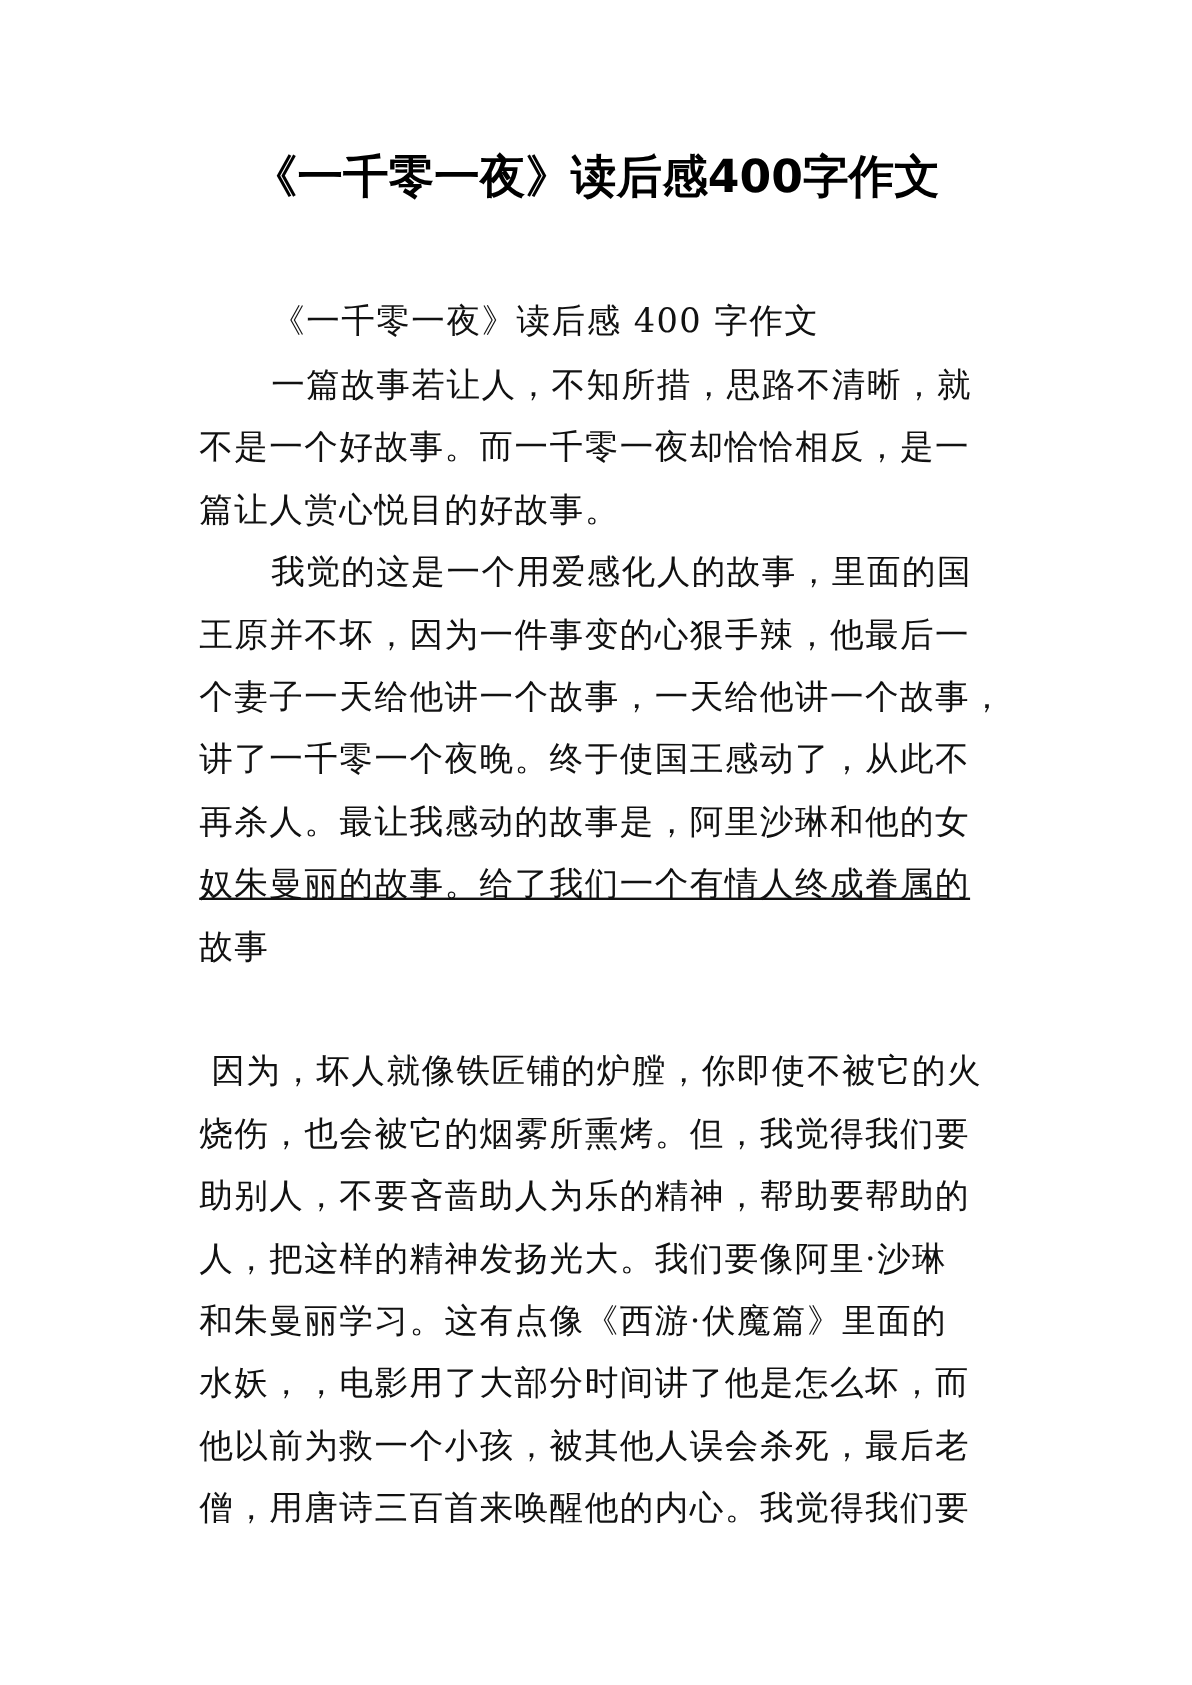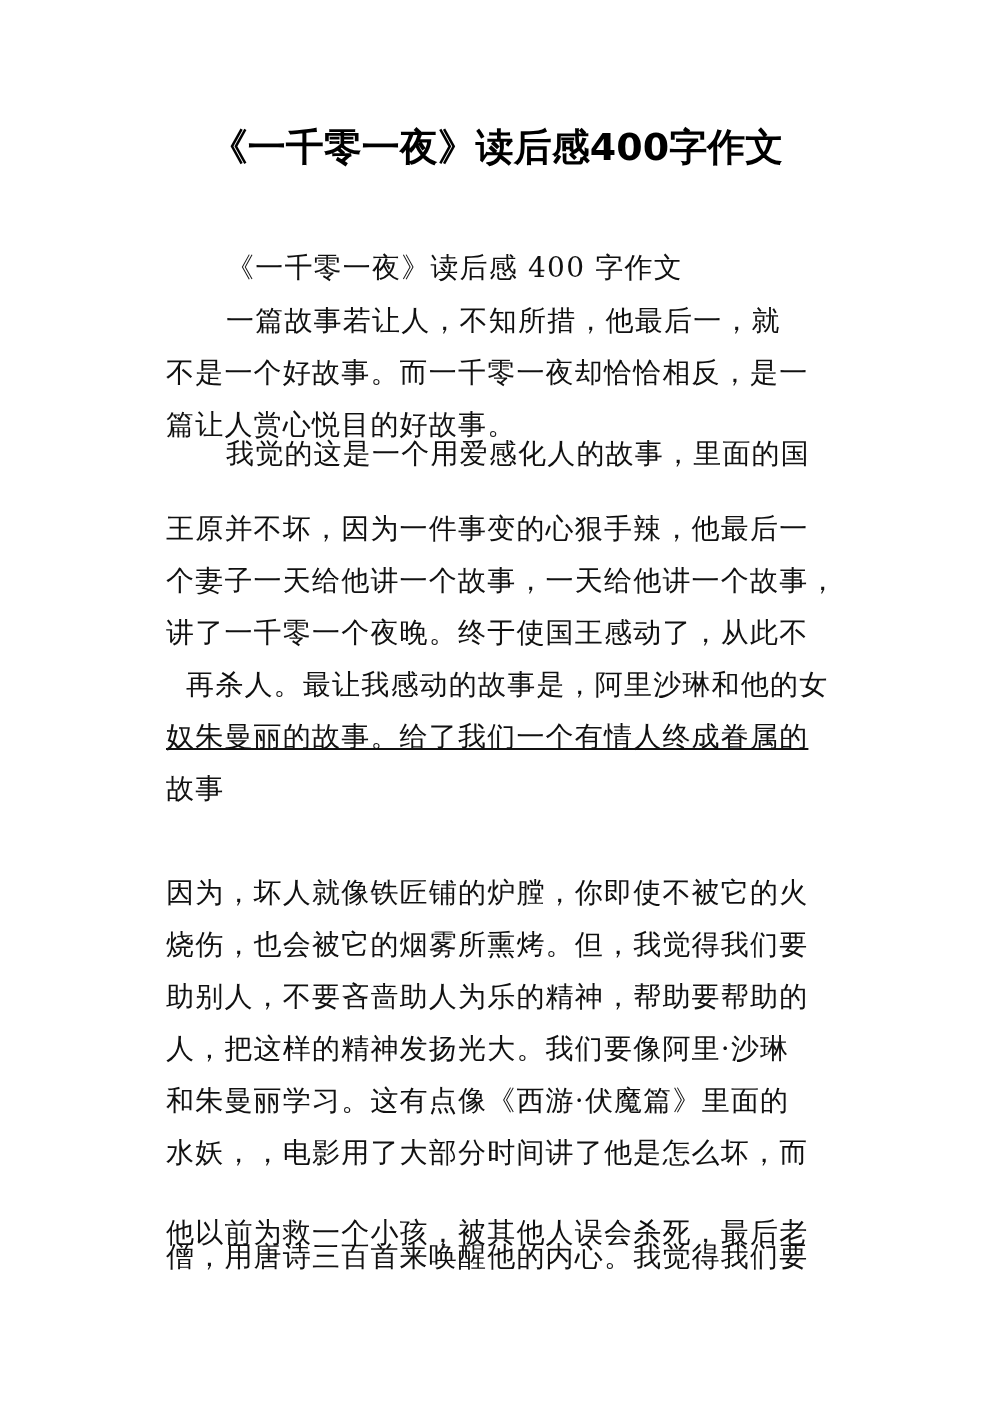"一篇故事若让人，不知所措，他最后一，就" div.line { text: 他最后一 -> 思路不清晰 }
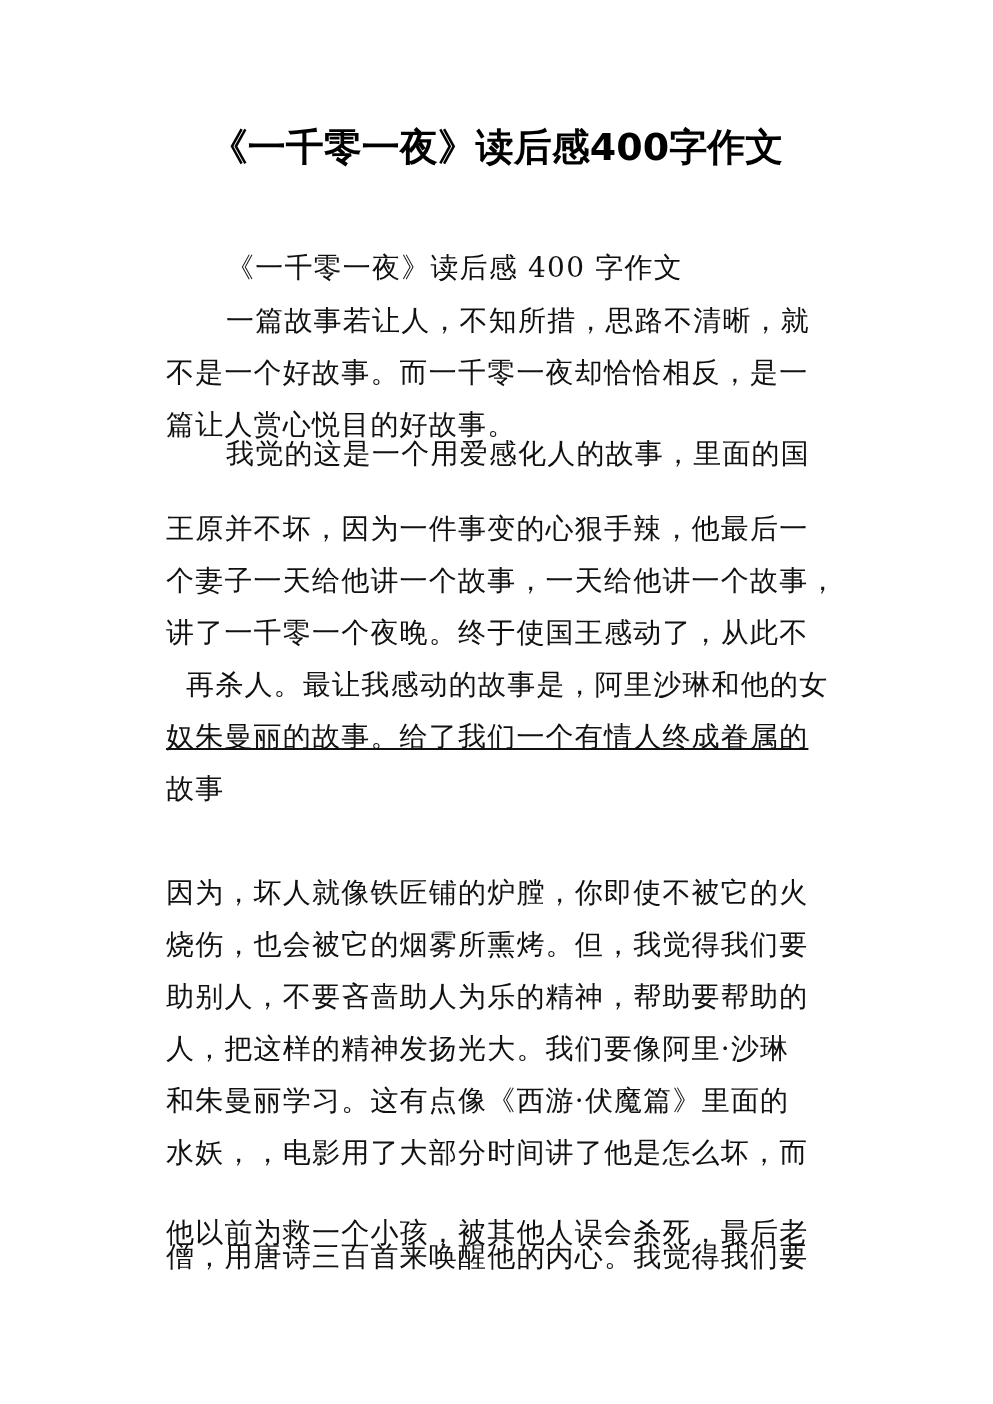"我觉的这是一个用爱感化人的故事，里面的国" div.line { top: 436px -> 459px }
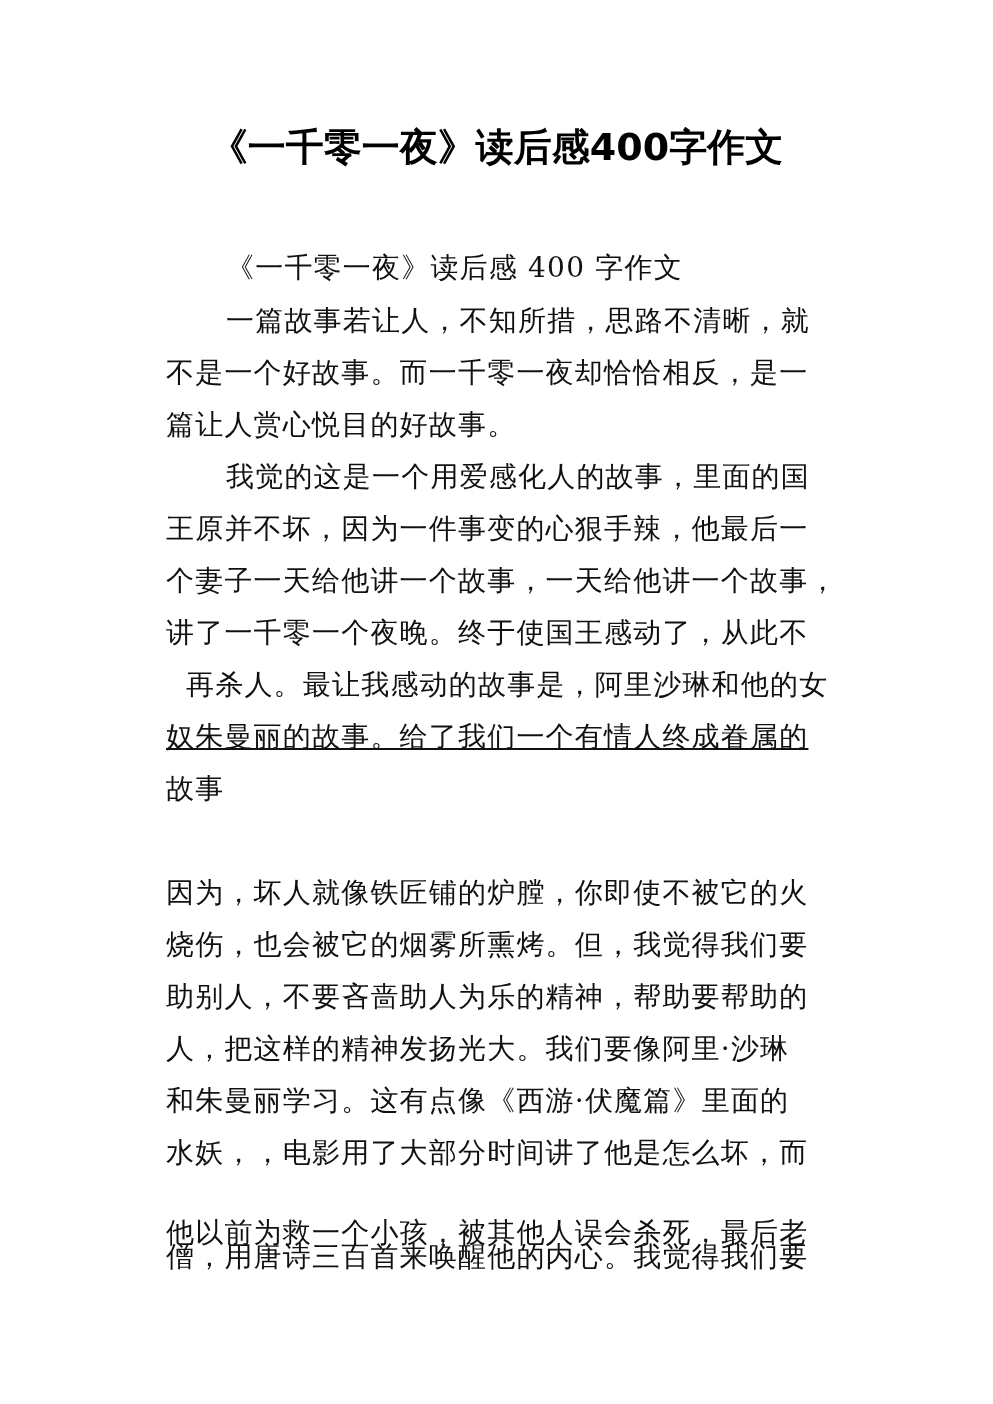"再杀人。最让我感动的故事是，阿里沙琳和他的女" div.line { margin-left: 20px -> none }
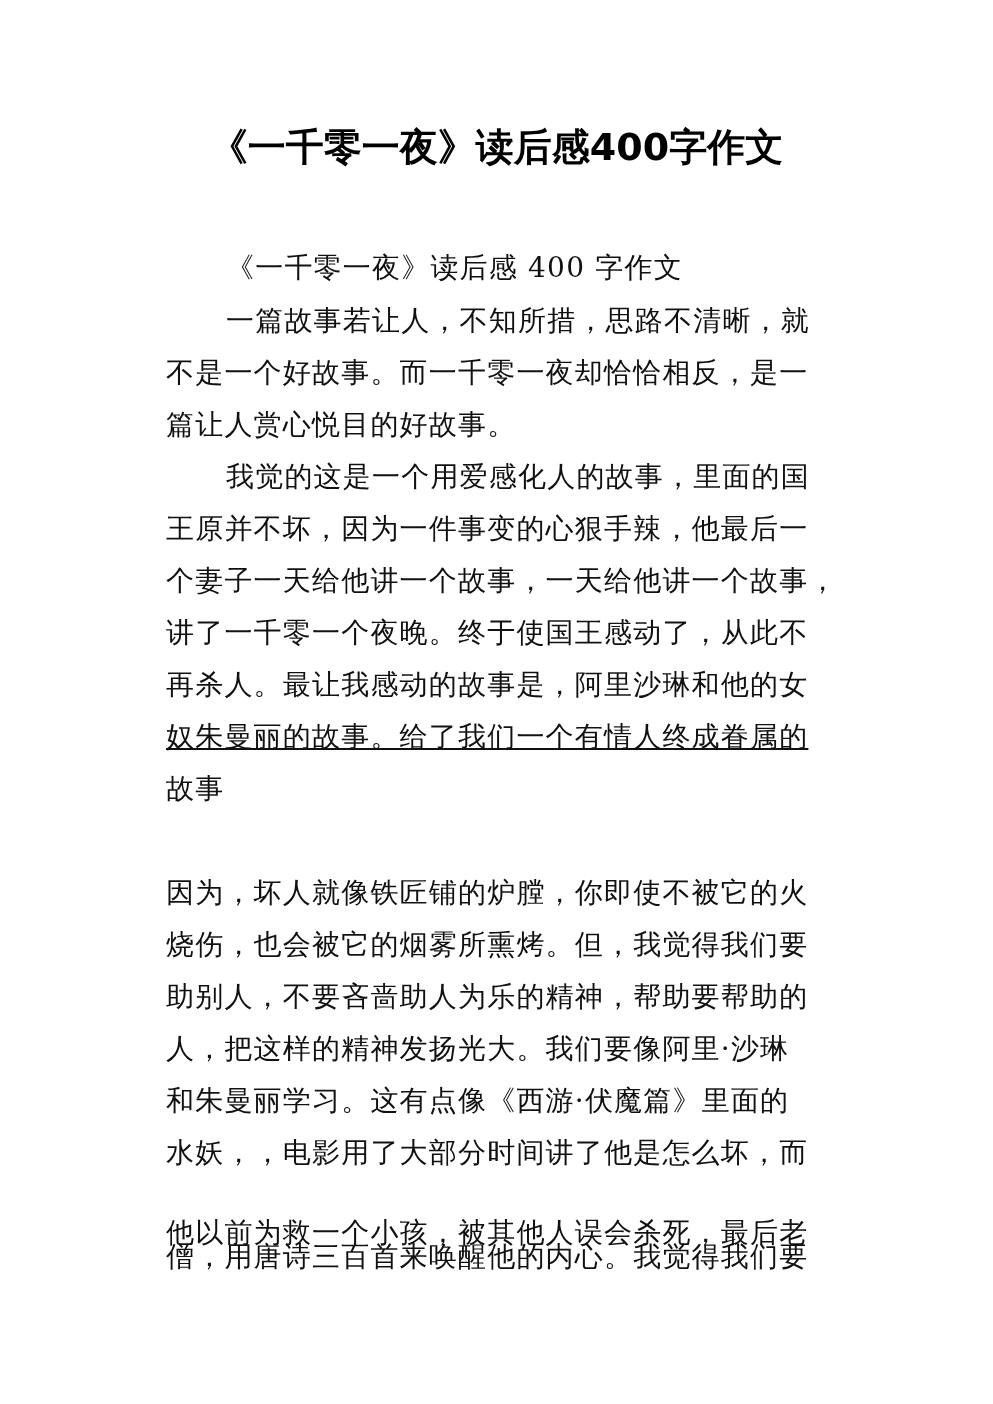"因为，坏人就像铁匠铺的炉膛，你即使不被它的火" div.line { margin-left: none -> 10px }
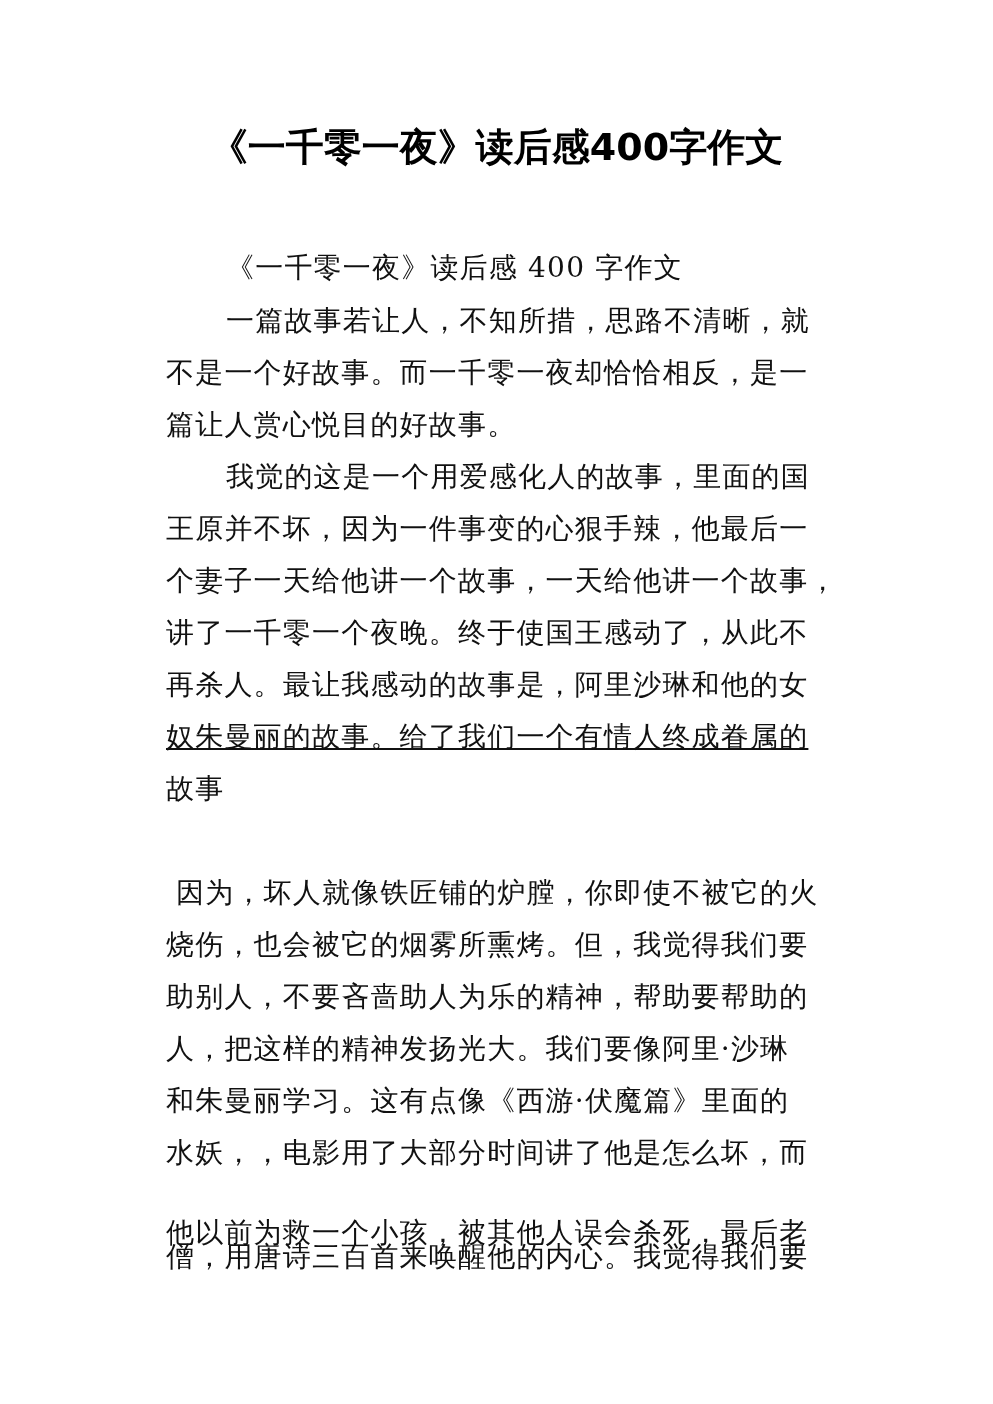"他以前为救一个小孩，被其他人误会杀死，最后老" div.line { margin-top: 28px -> none }
